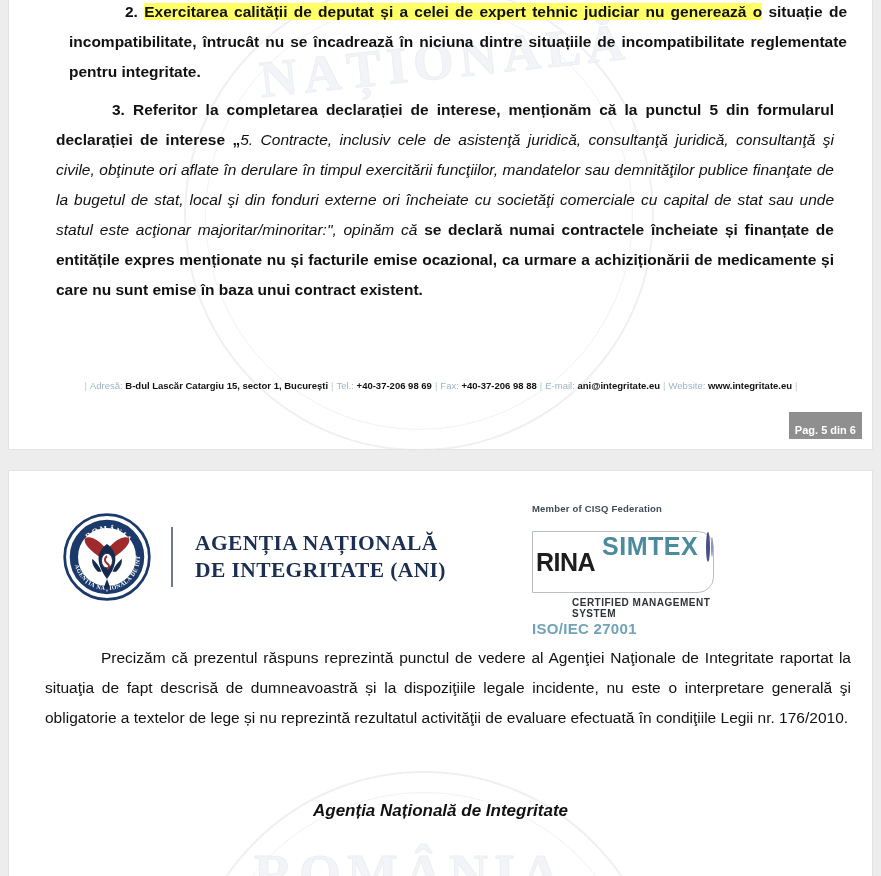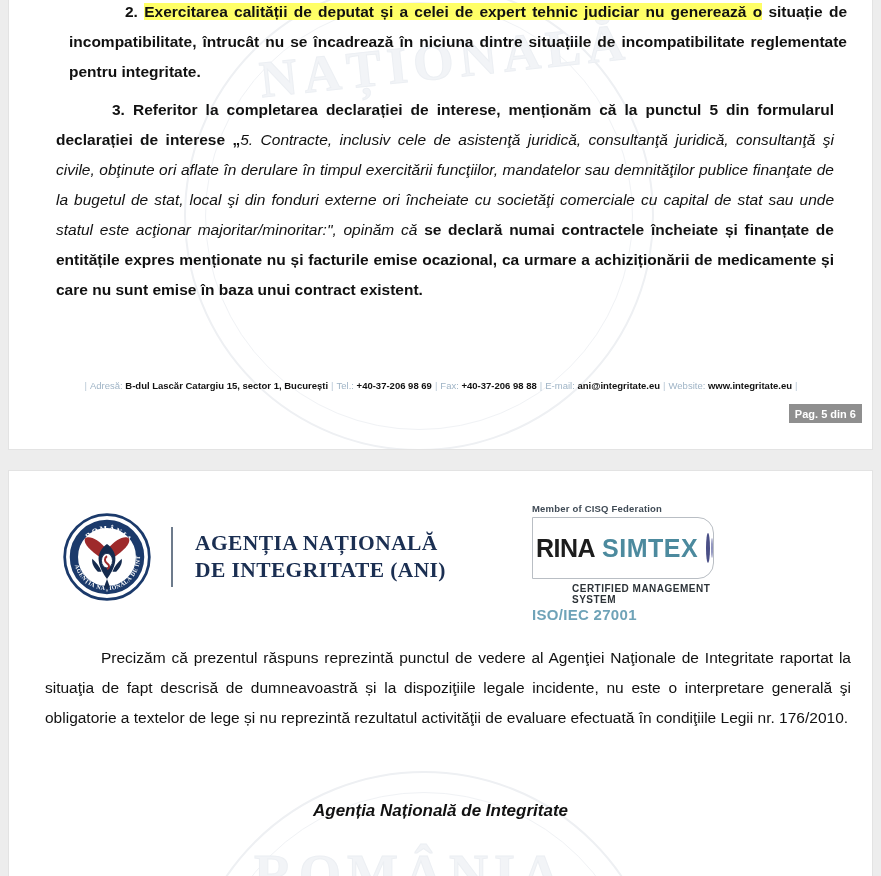"Pag. 5 din 6" #page-badge { margin-top: none -> 8px; padding: 4px 6px 3px 6px -> 12px 6px 3px 6px }
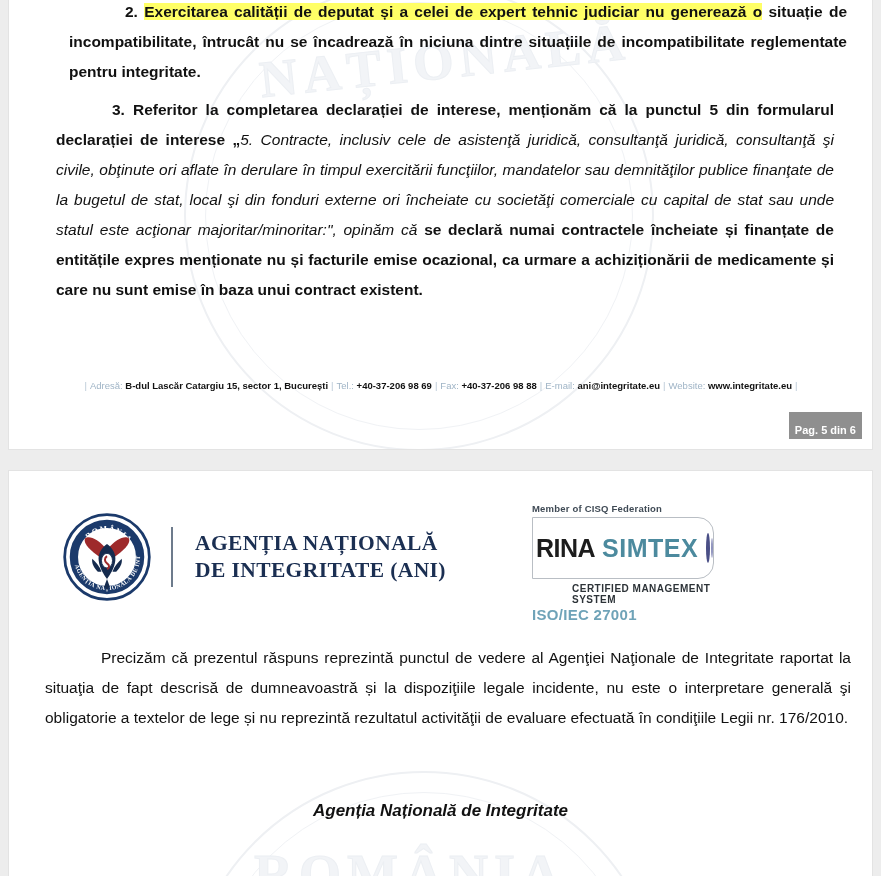"Member of CISQ Federation" .cert-member { margin-bottom: 3px -> 17px }
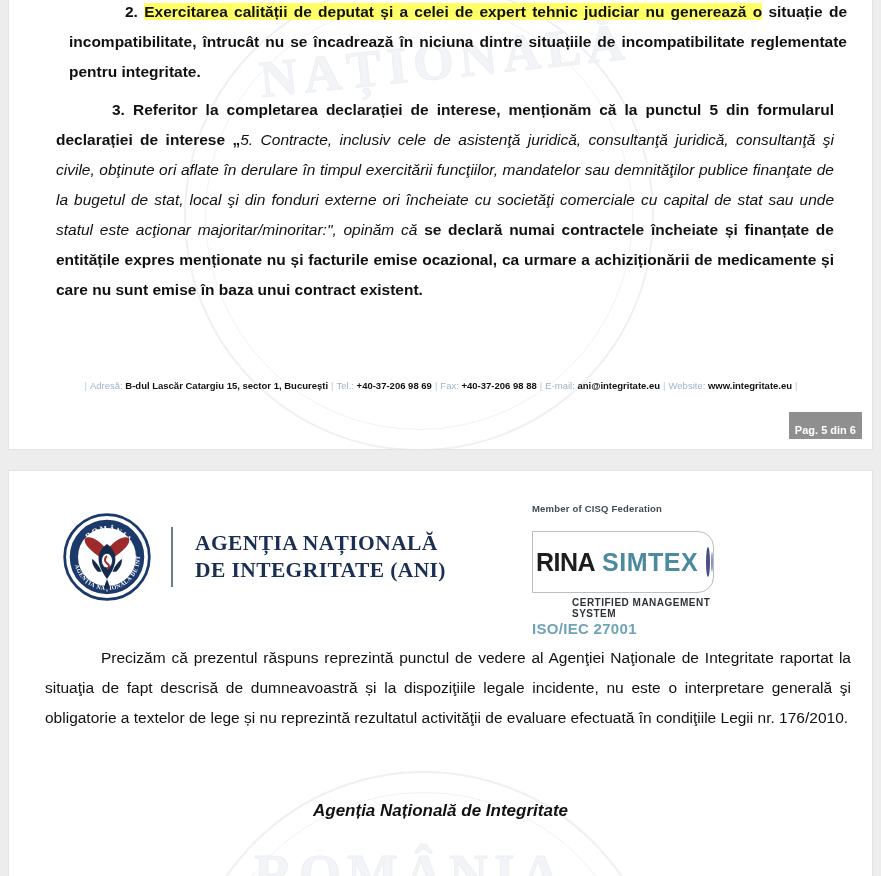"RINA" .cert-card { align-items: center -> none; padding: 8px 6px -> 0 6px }
